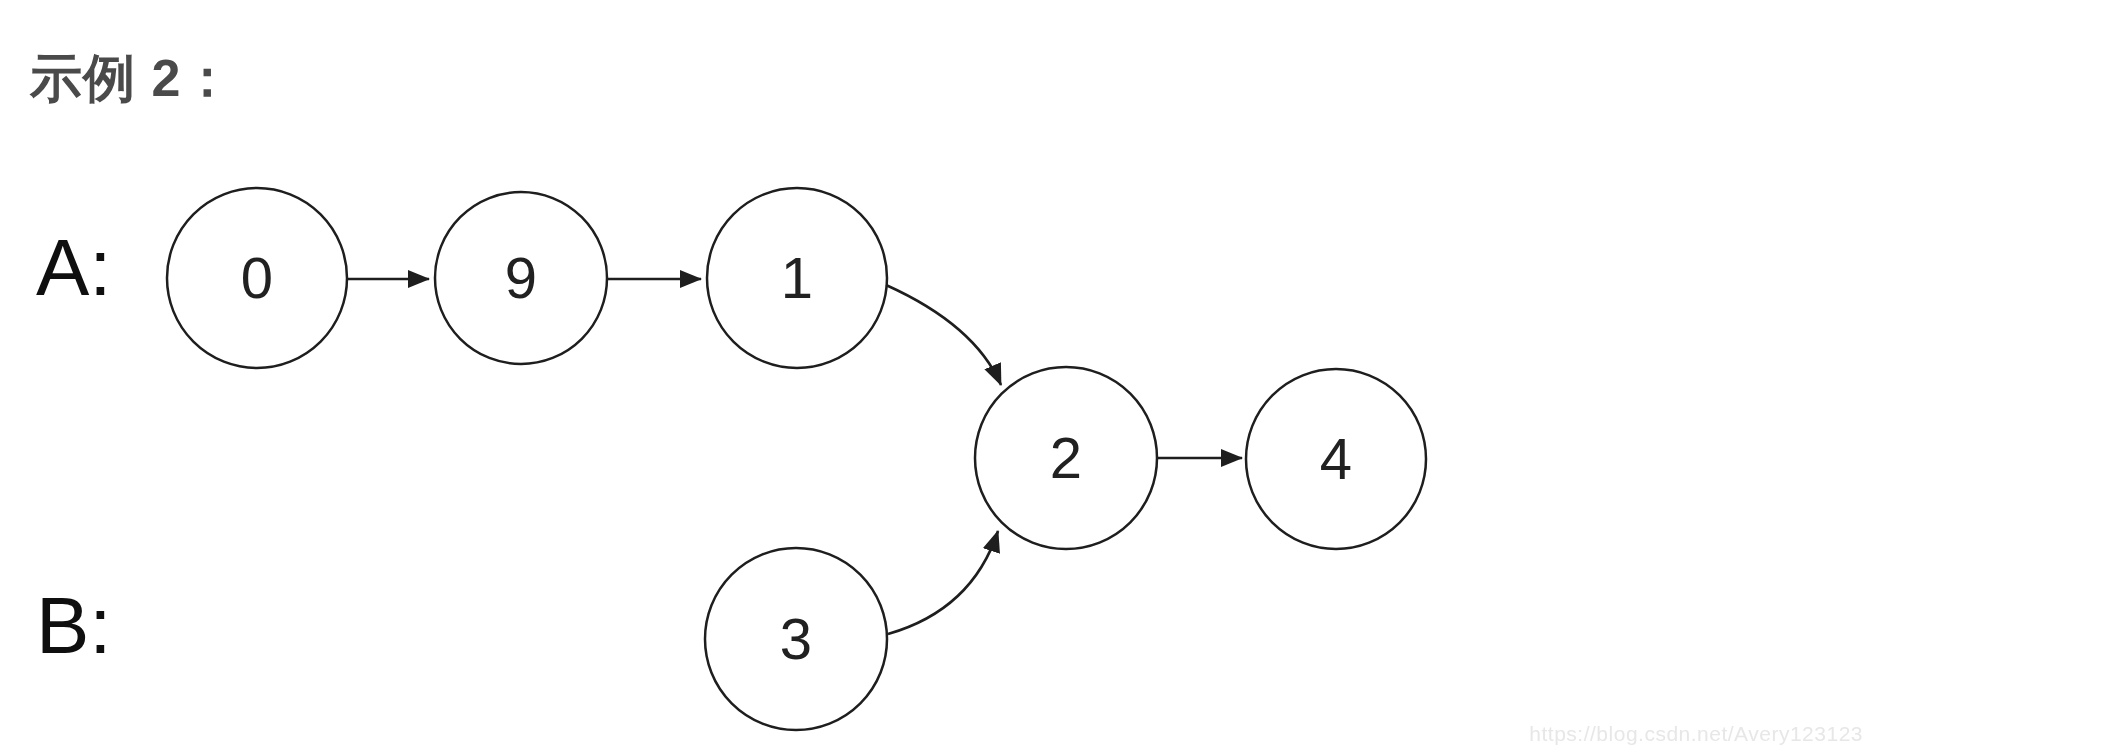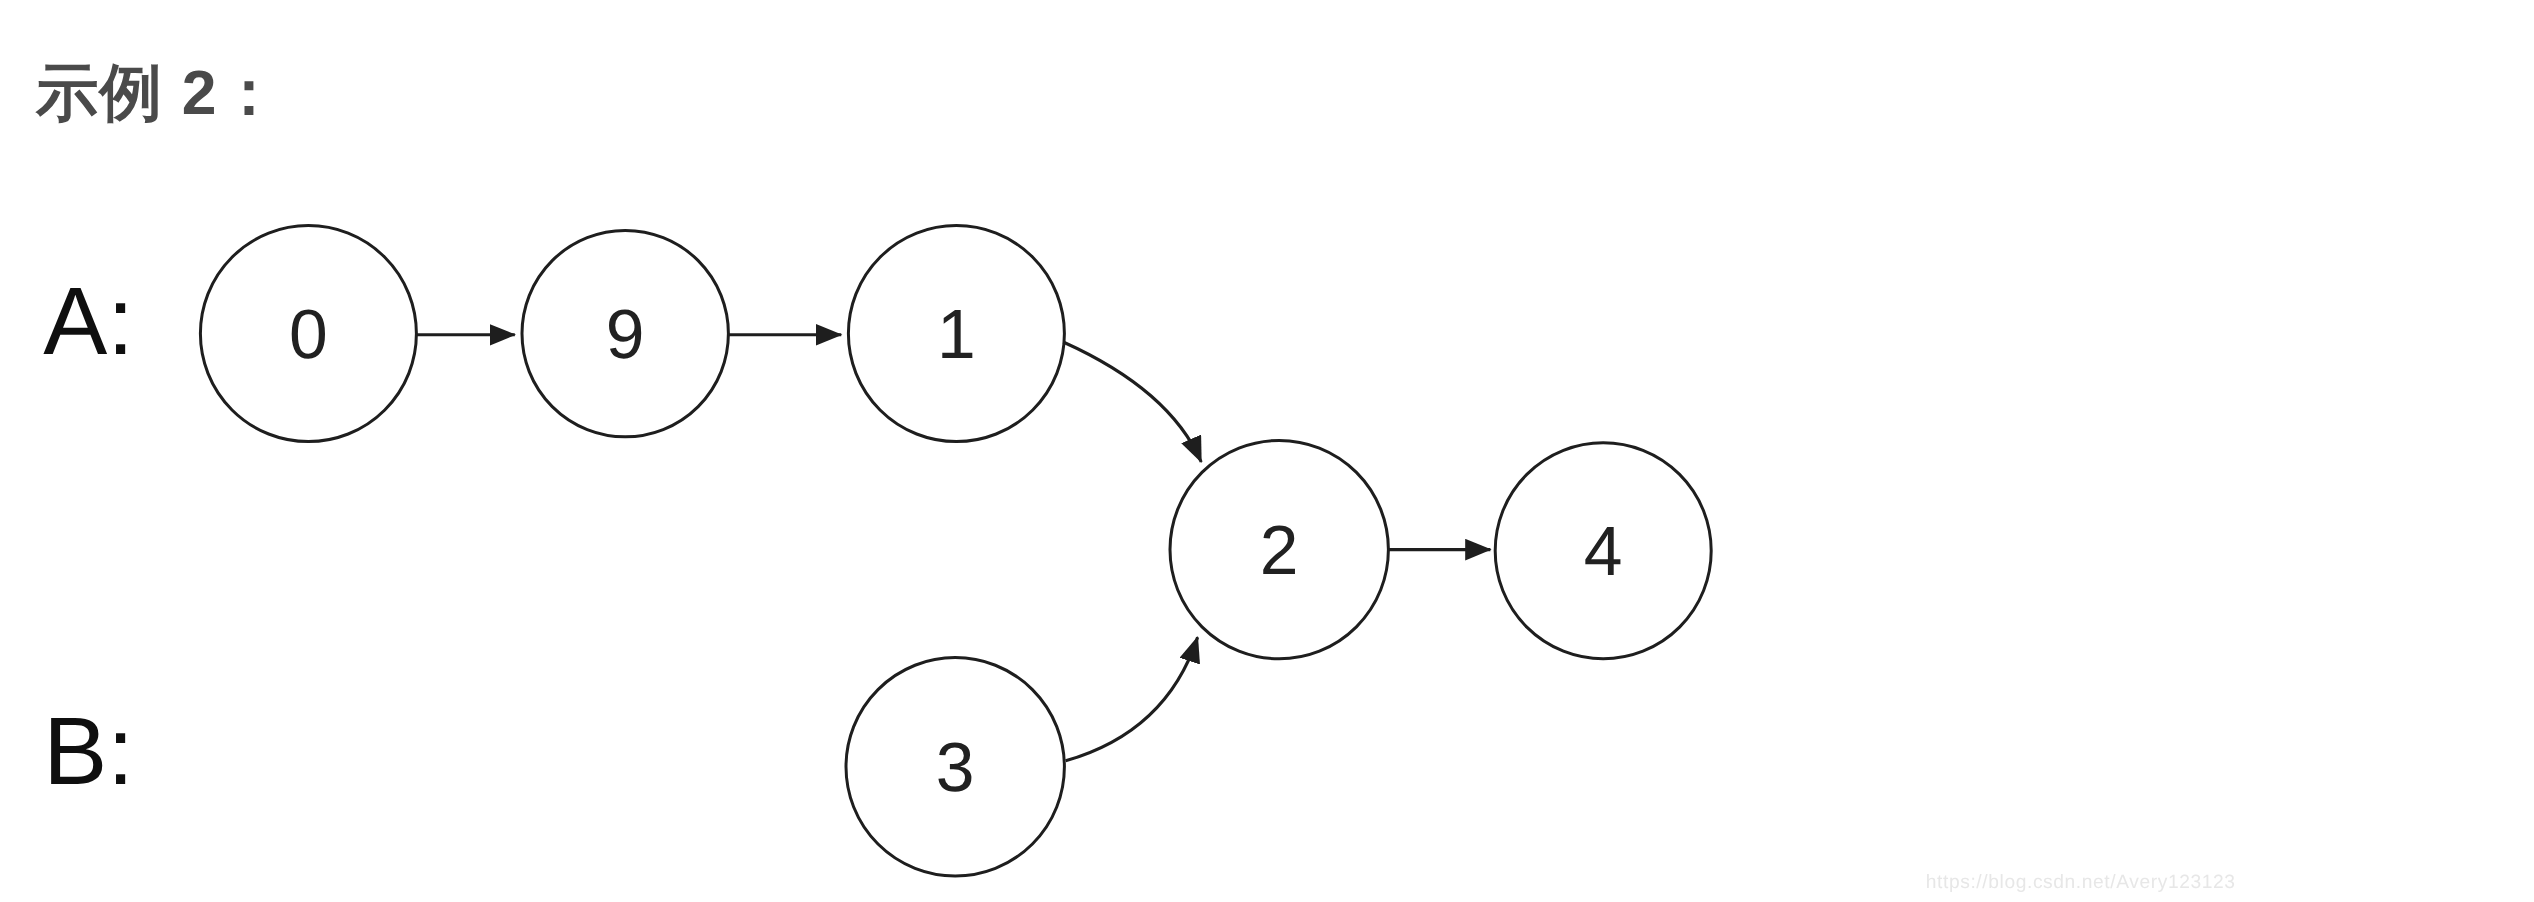"https://blog.csdn.net/Avery123123" .watermark { font-size: 16px -> 21px }
